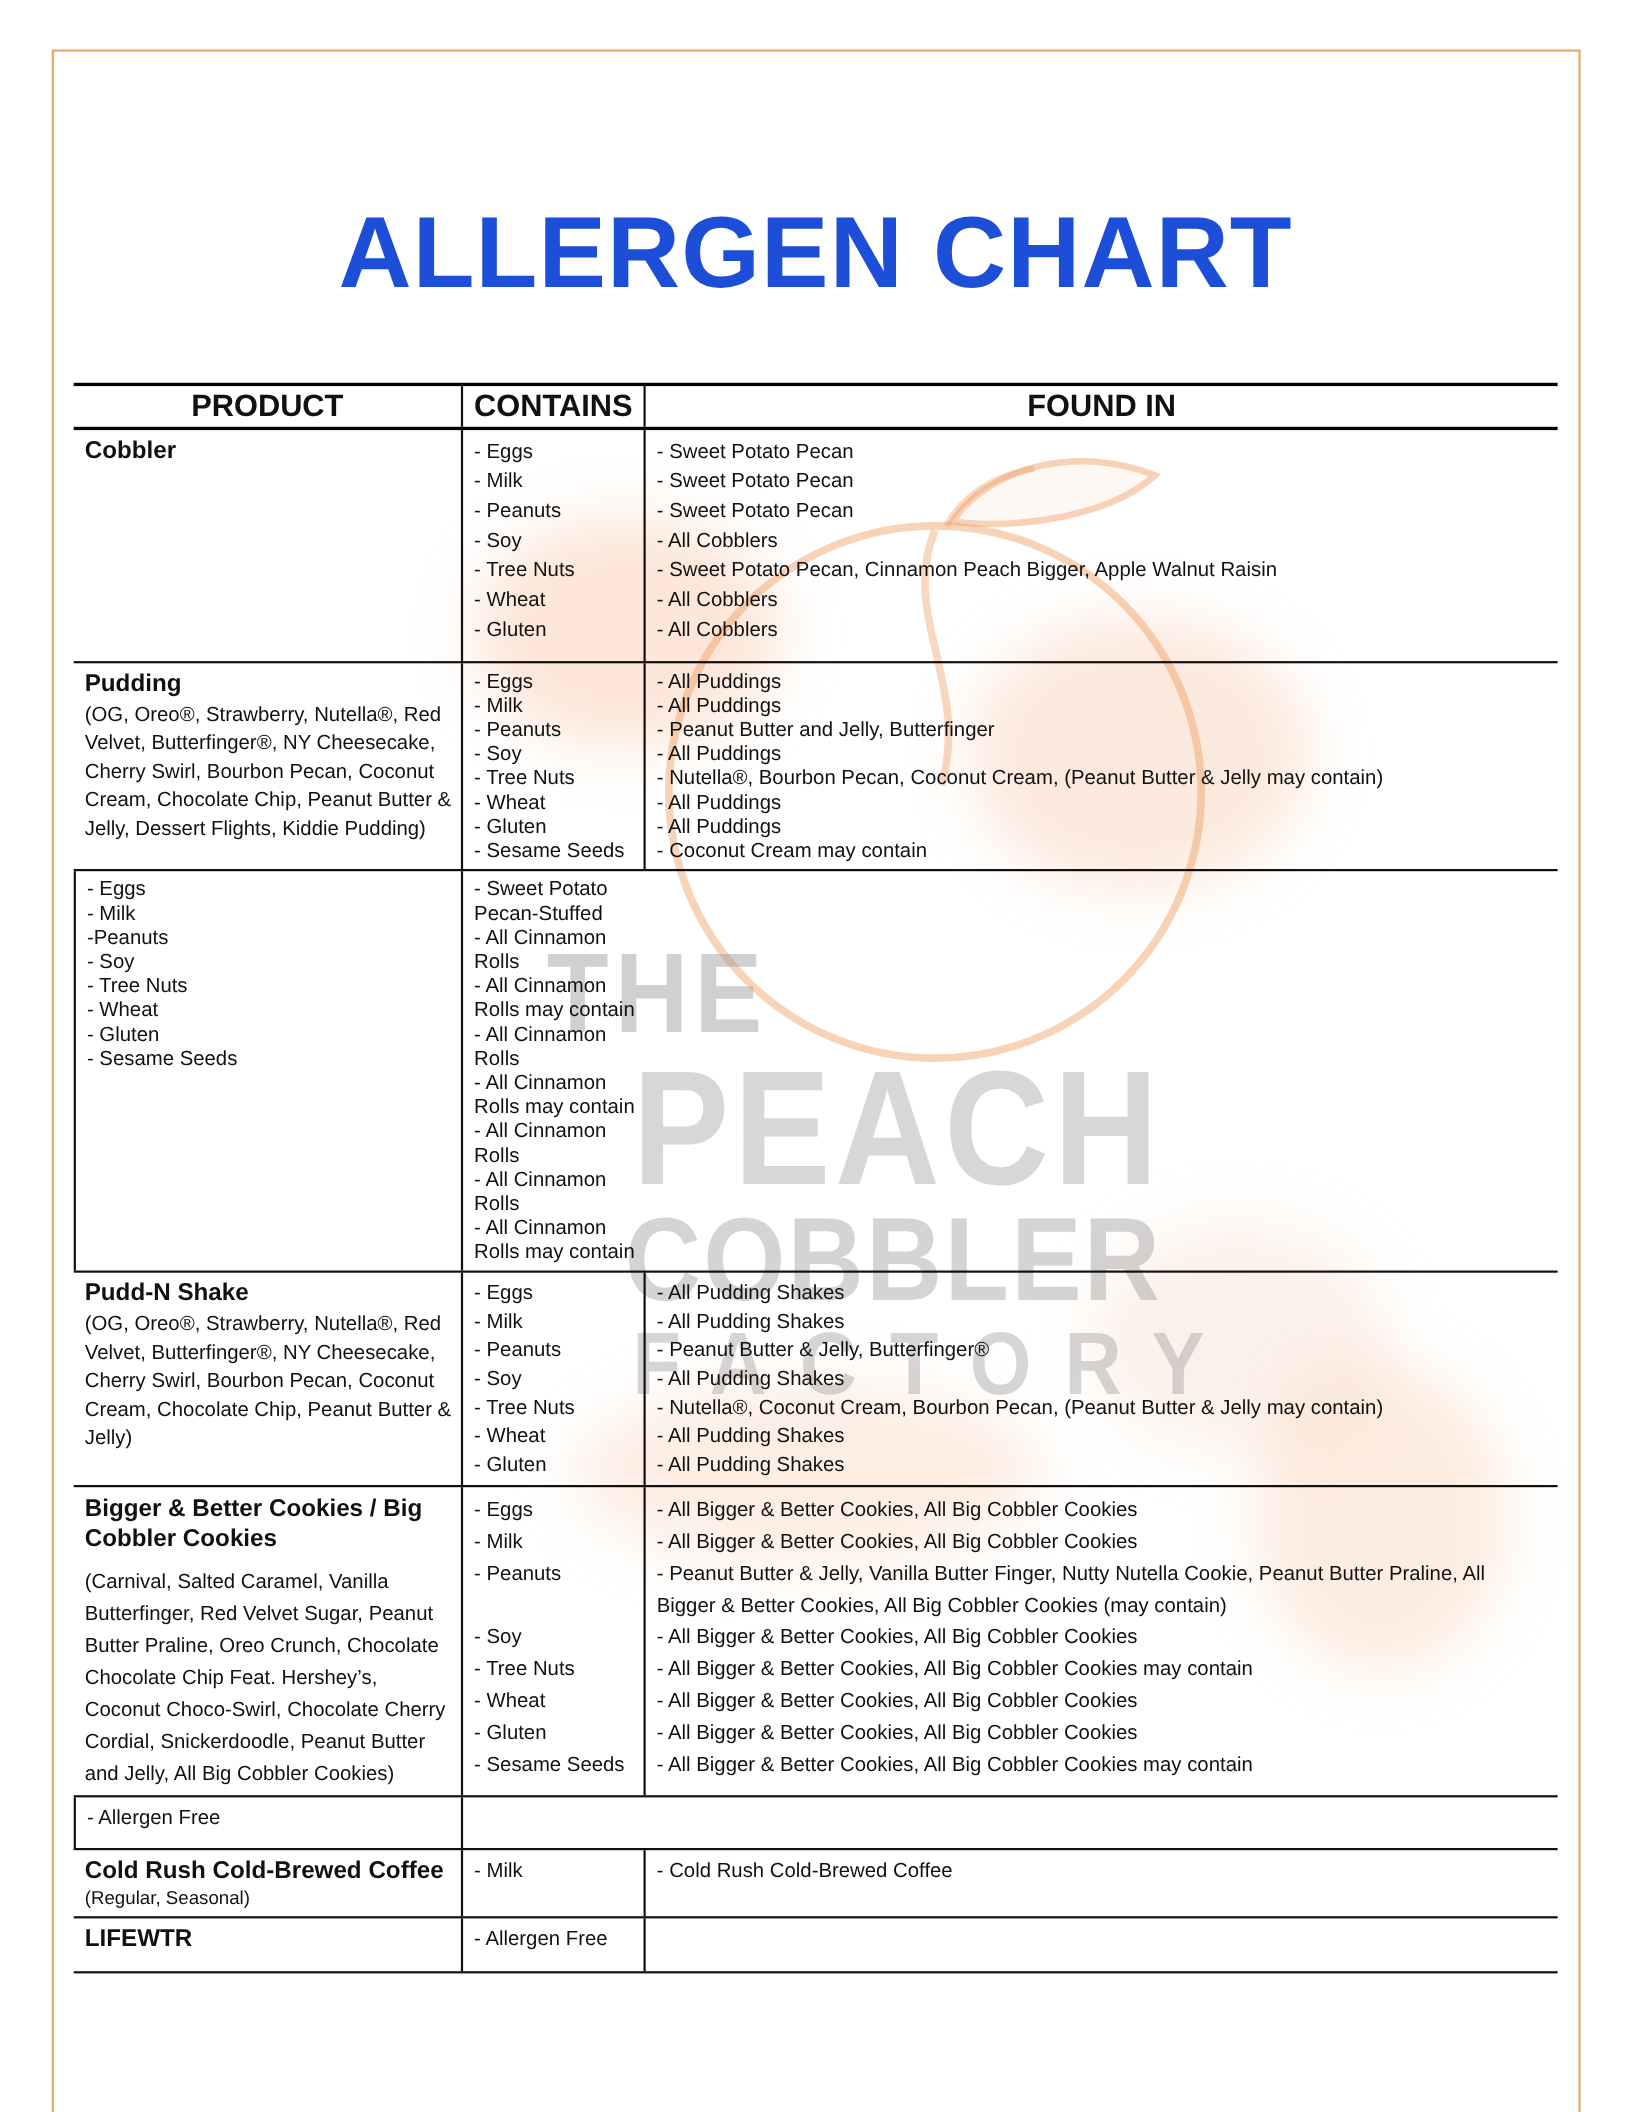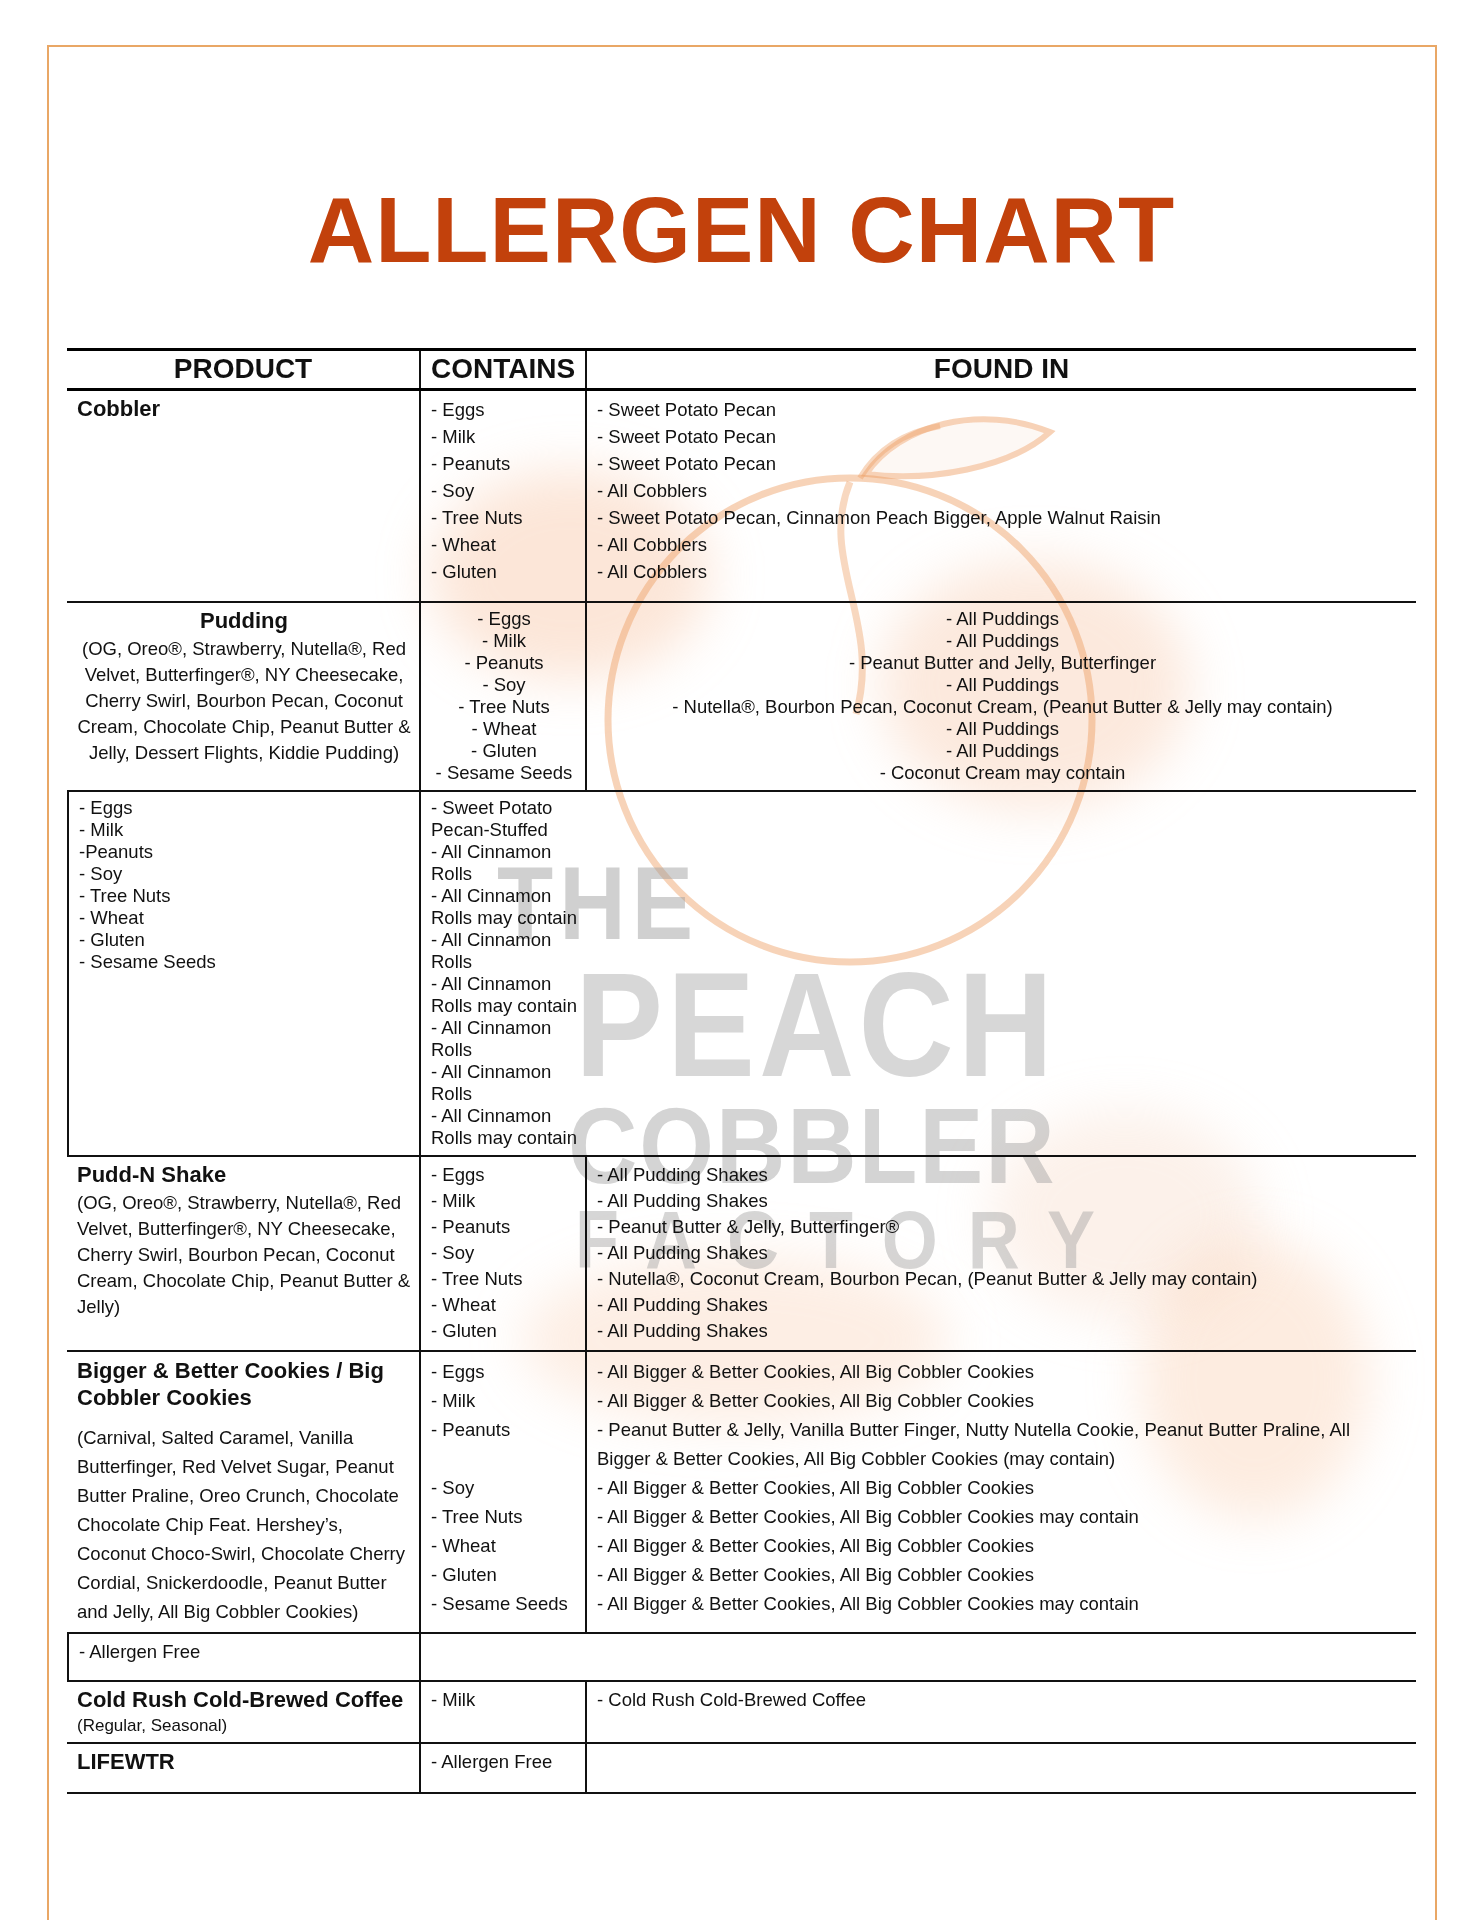"ALLERGEN CHART" .title { color: #c2410c -> #1d4ed8 }
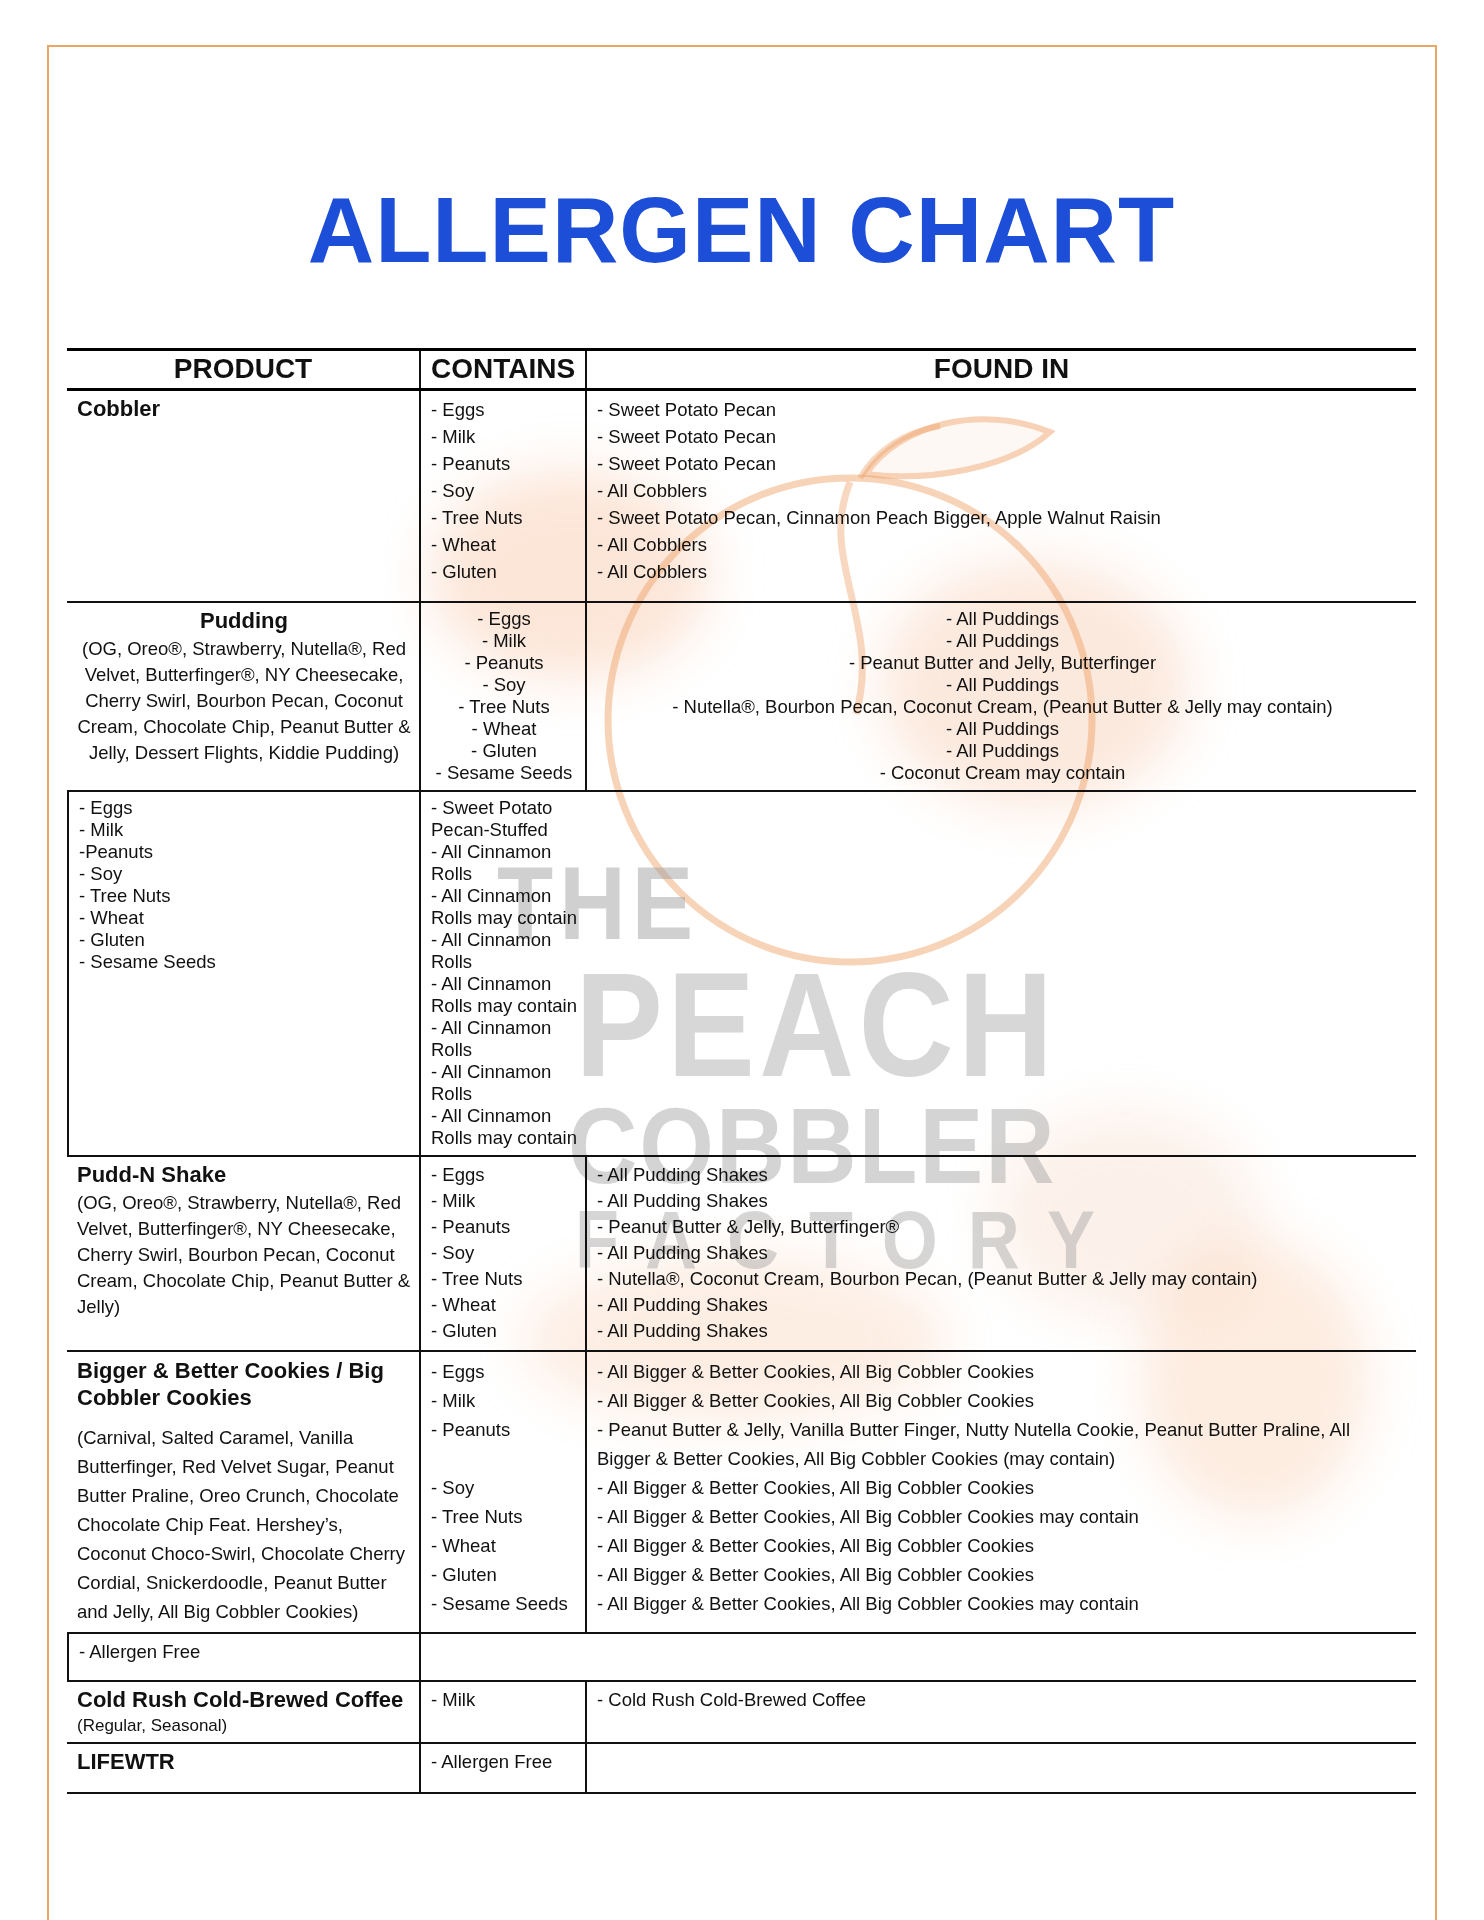"Pudding" .t-body .t-row:nth-child(2) { text-align: center -> none }
